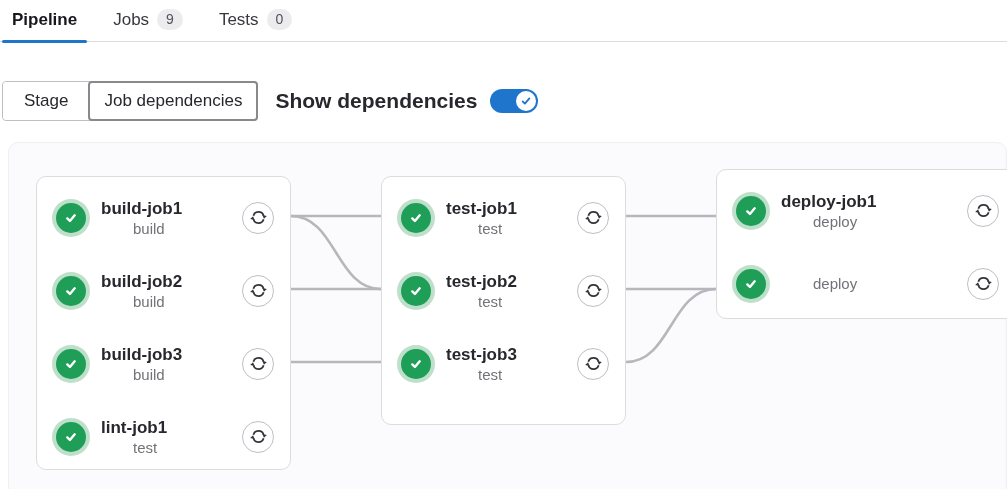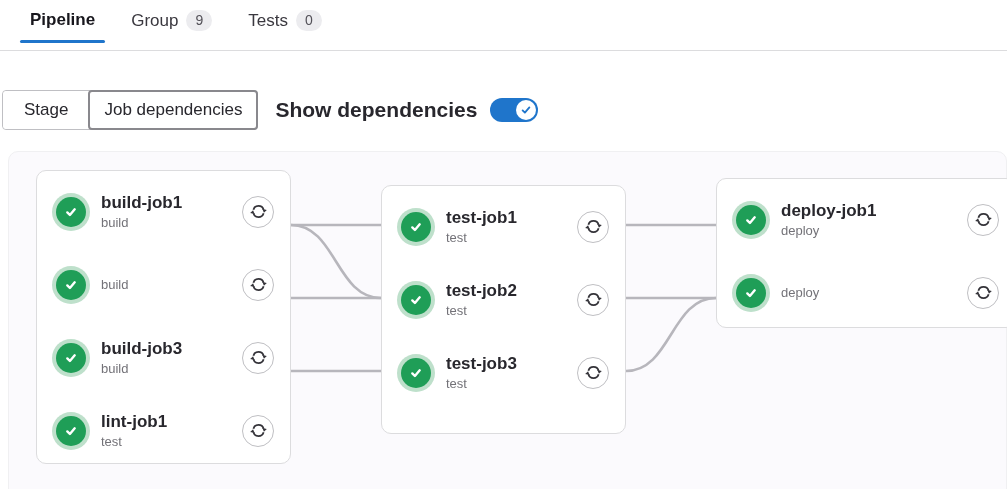"Pipeline" .tabbar { align-items: flex-start -> center; height: 51px -> 42px; padding-left: 20px -> 2px }
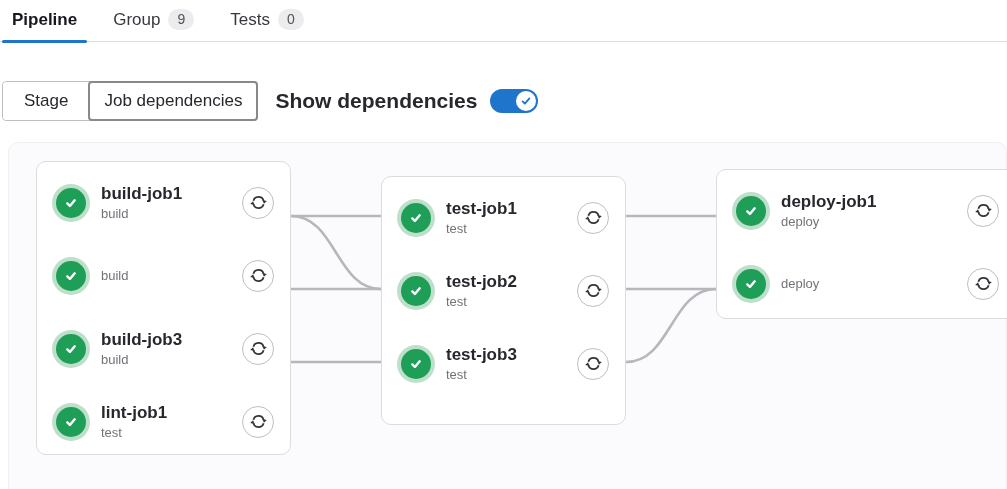"Group" span { text: Group -> Jobs }
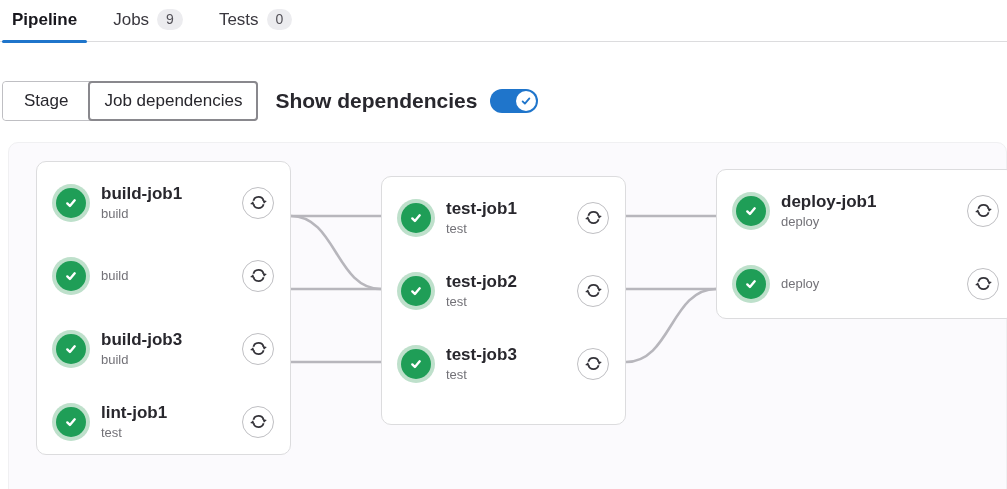"build-job1" div.job-card { top: 18px -> 33px }
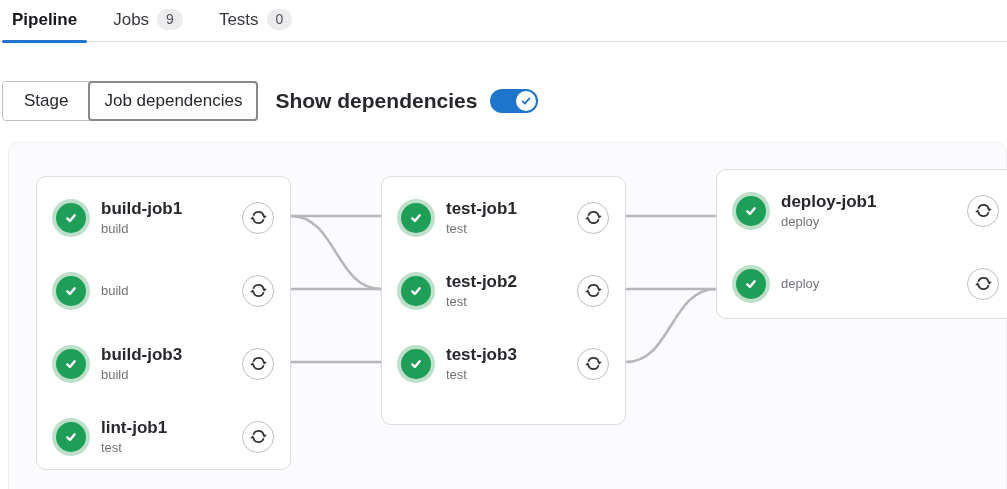"build" .job-stage { font-size: 13px -> 15px; margin-left: none -> 32px }
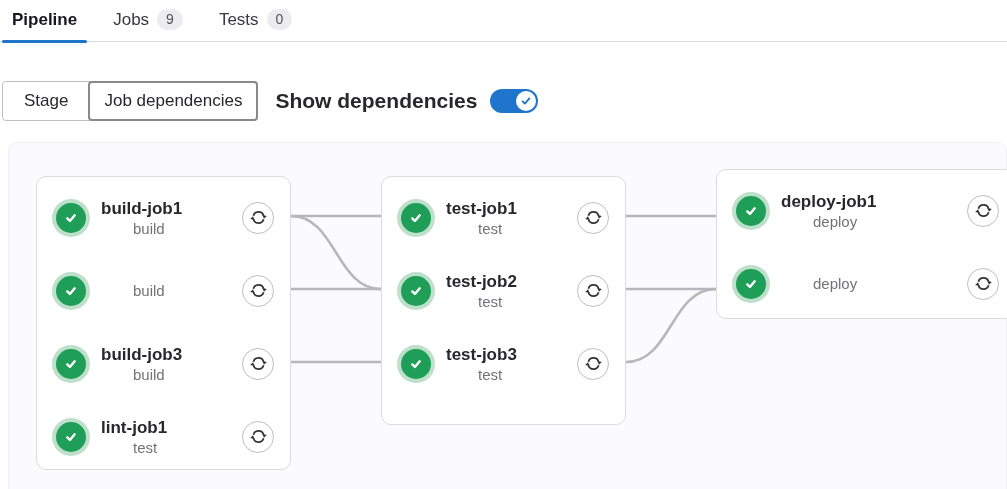"build-job2" span.job-name { html: none -> <span>build-job2</span> }
